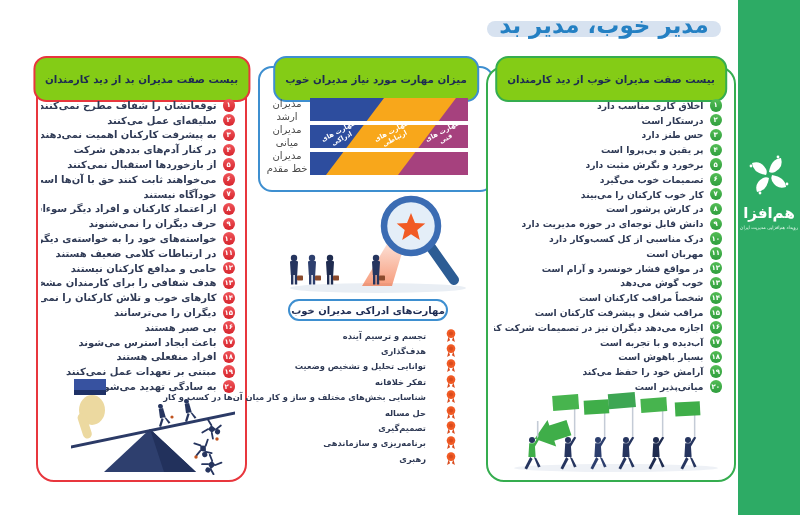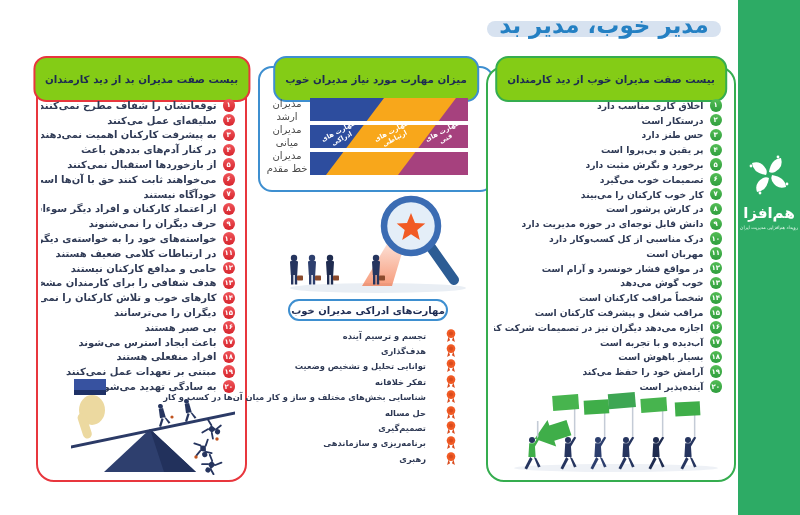"در کنار آدم‌های بددهن باعث" span.txt { text: باعث -> شرکت }
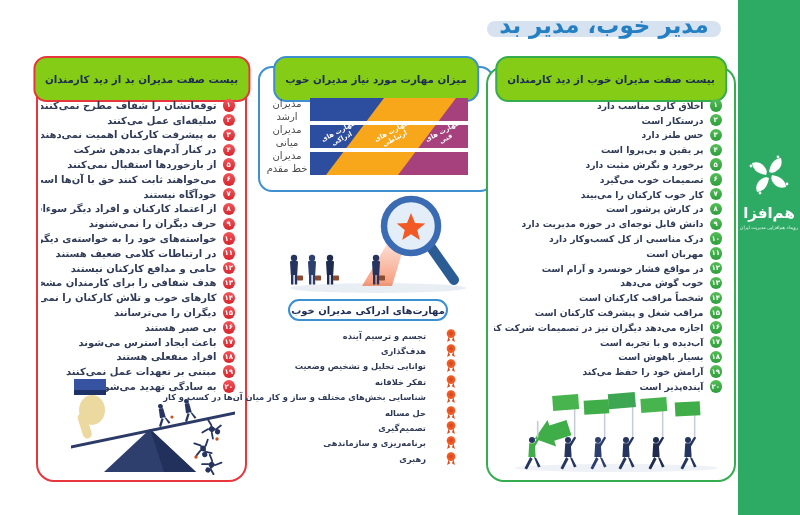"آینده‌پذیر است" span.txt { text: آینده -> میانی }
